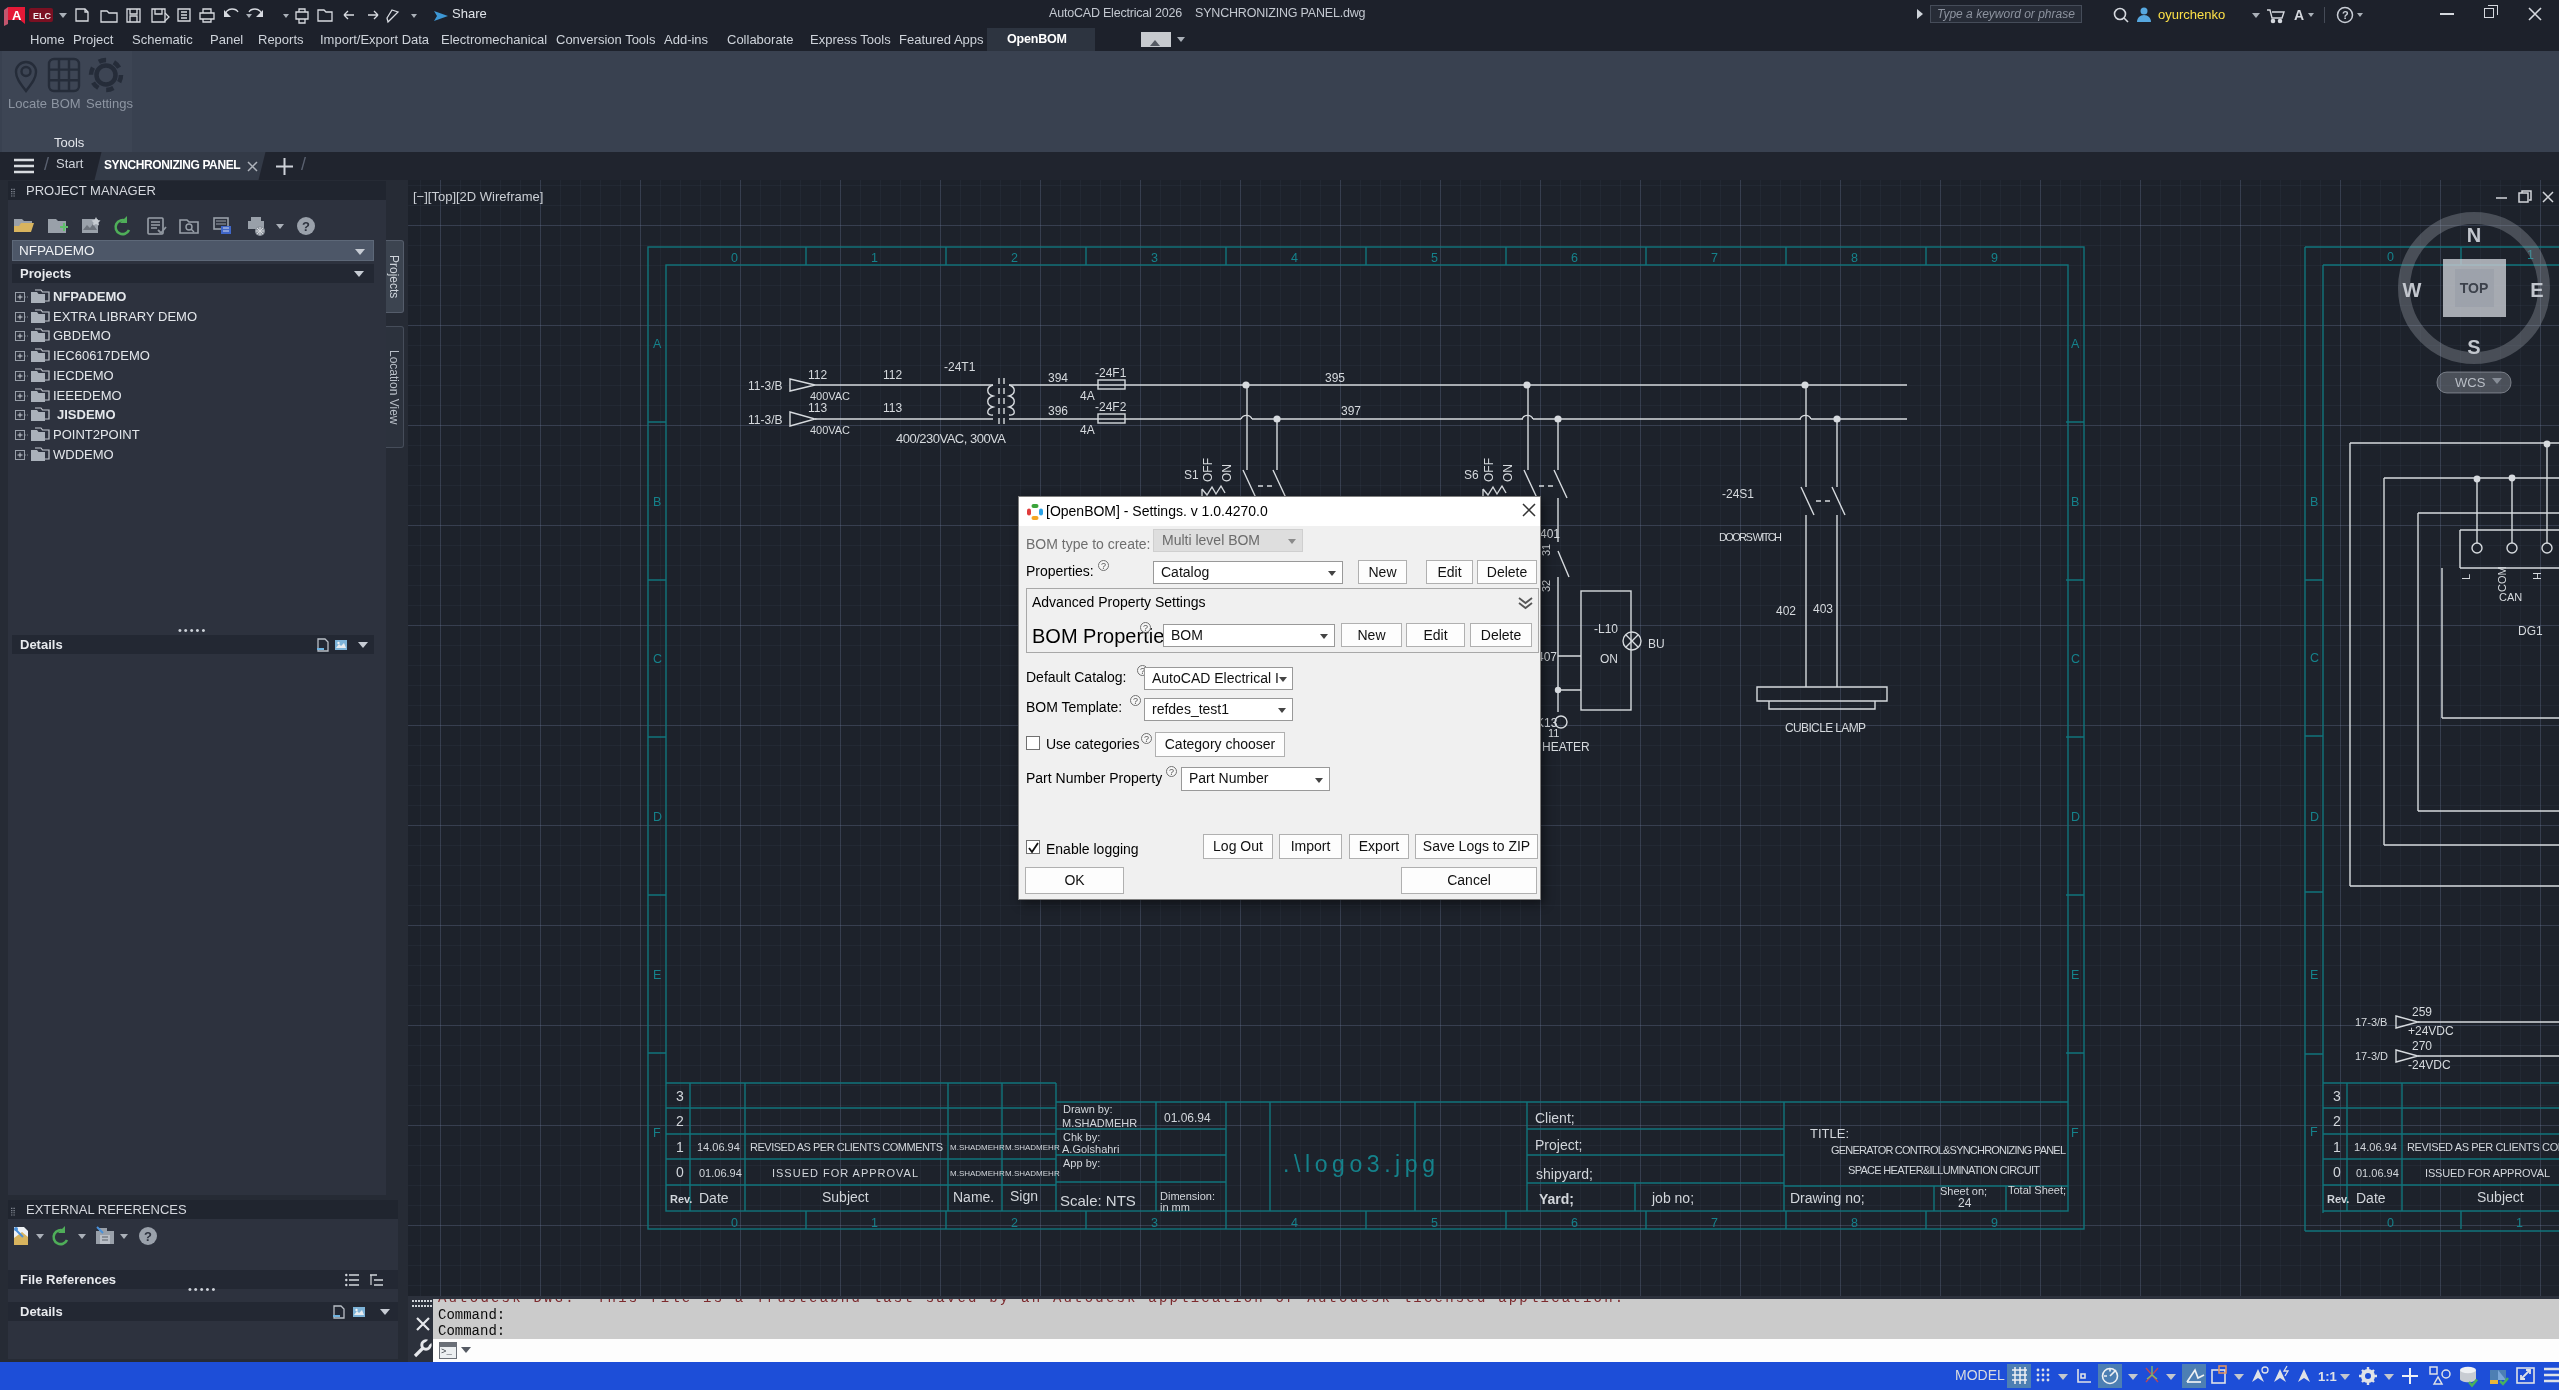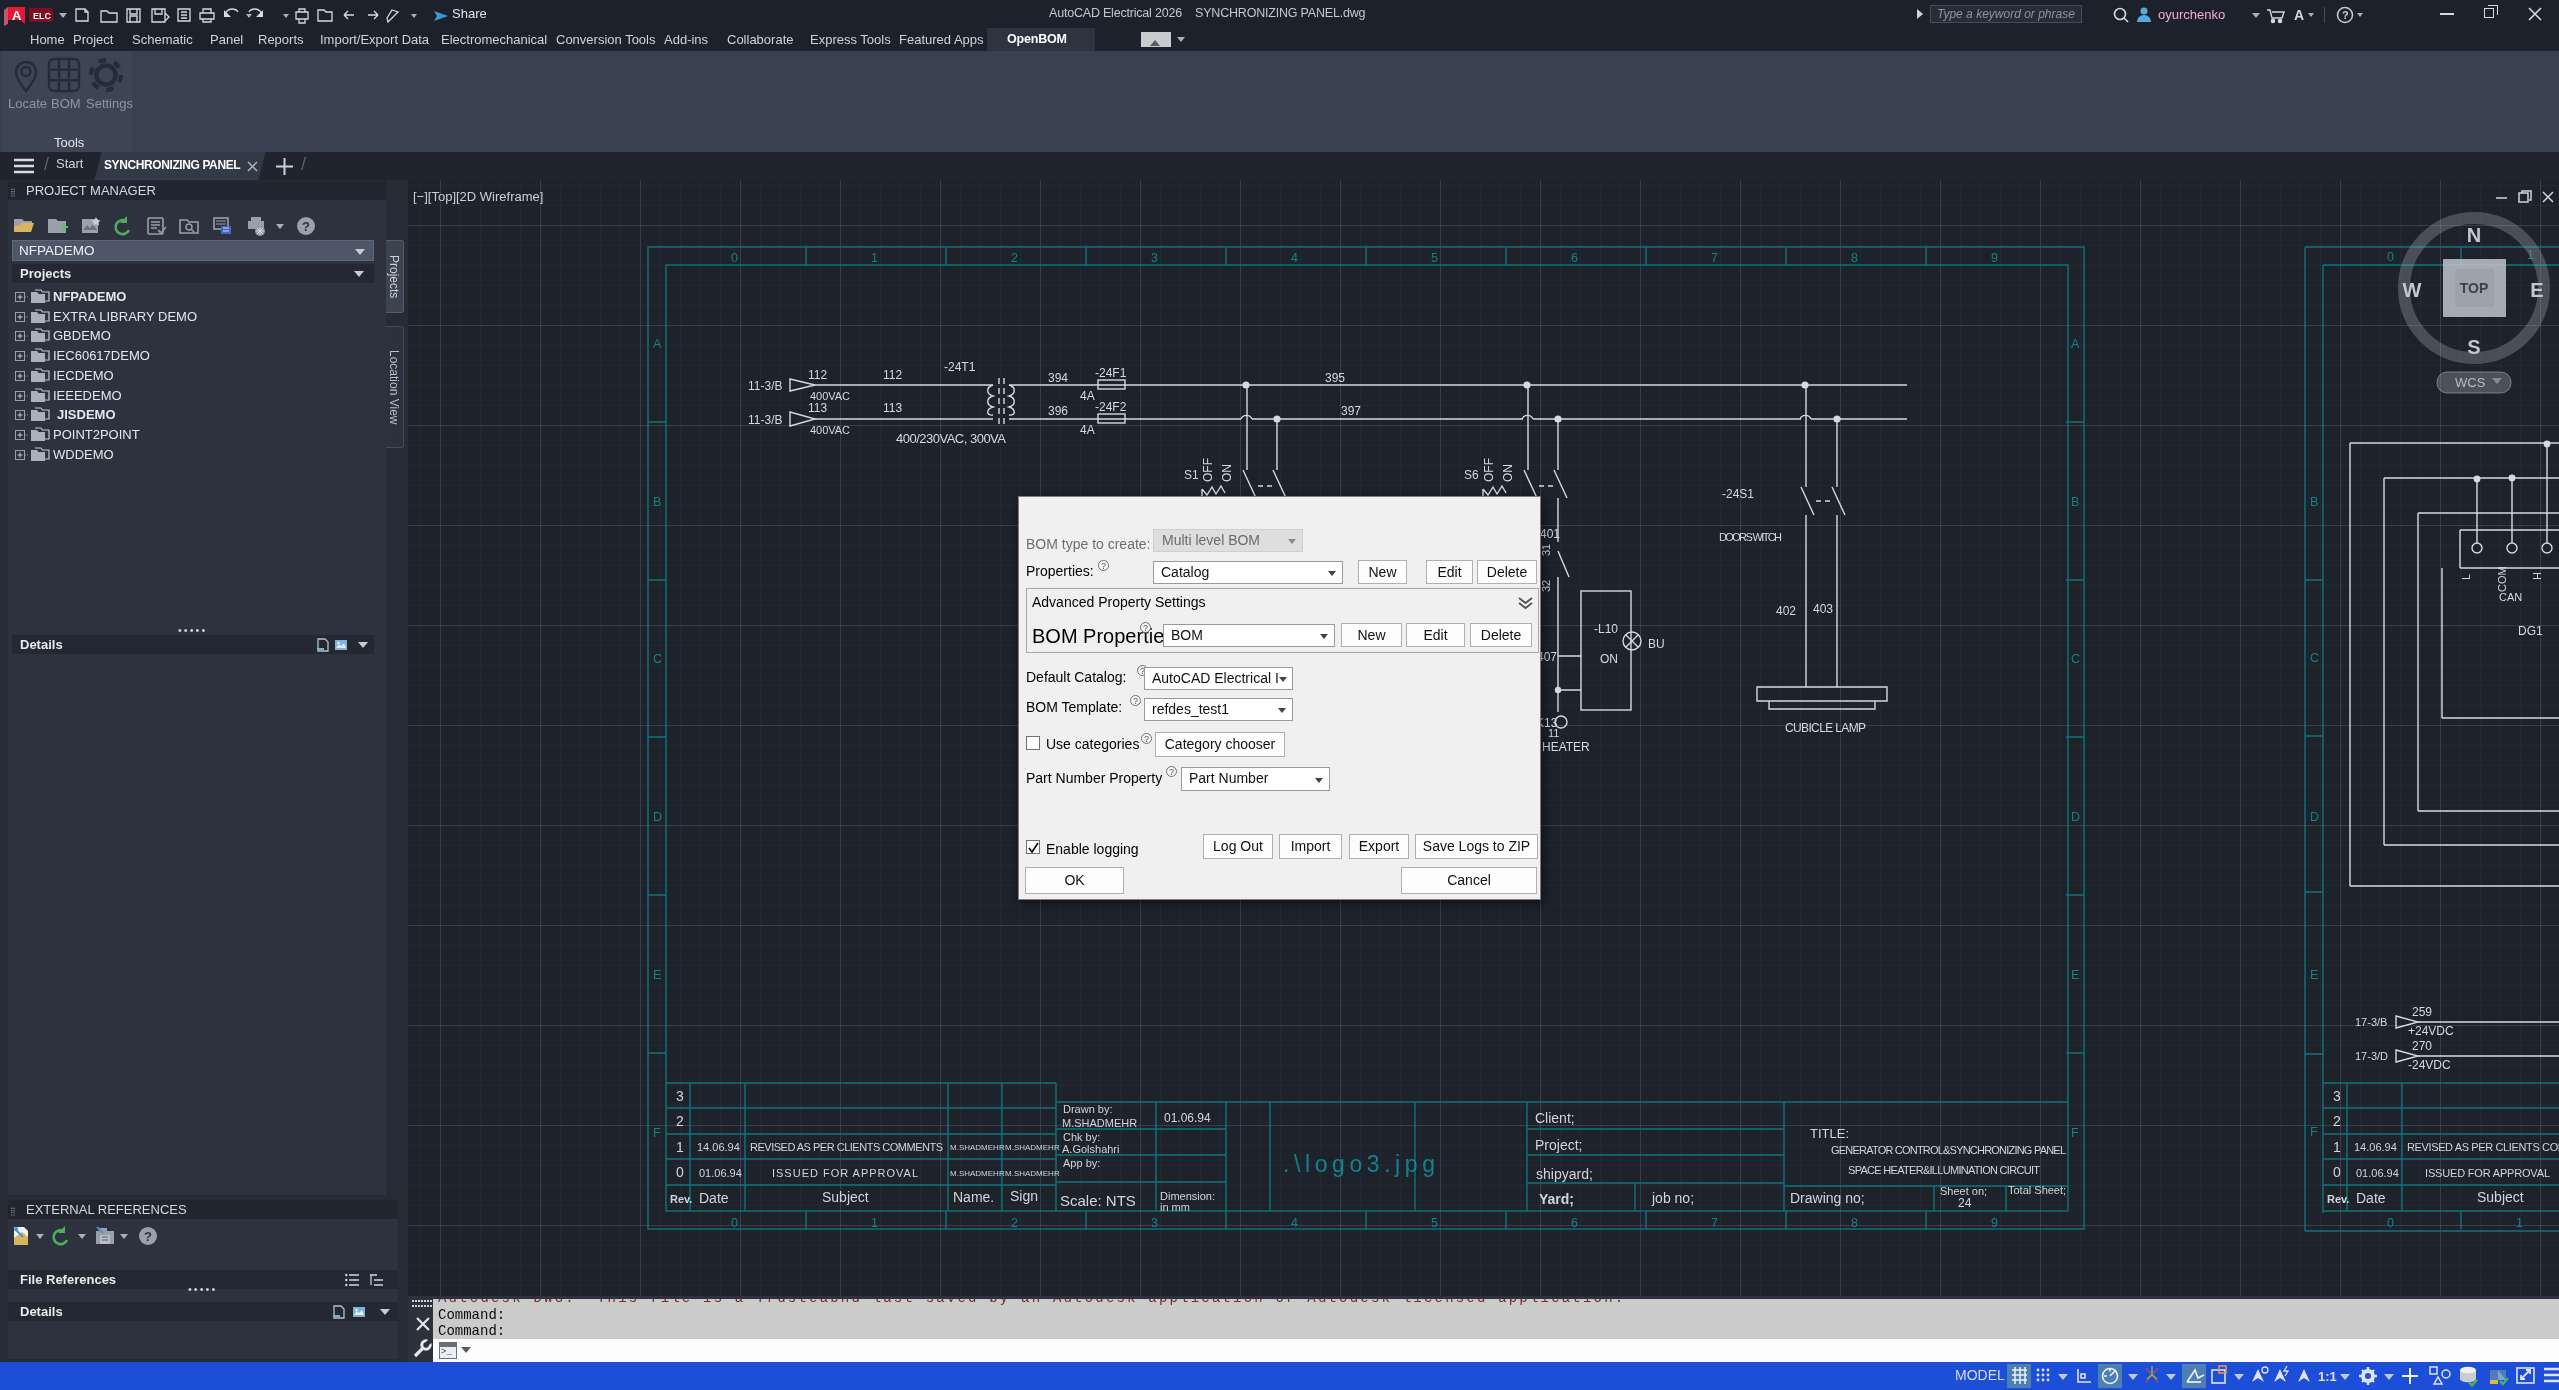"oyurchenko" div.abs { color: #f9a8d4 -> #fde047 }
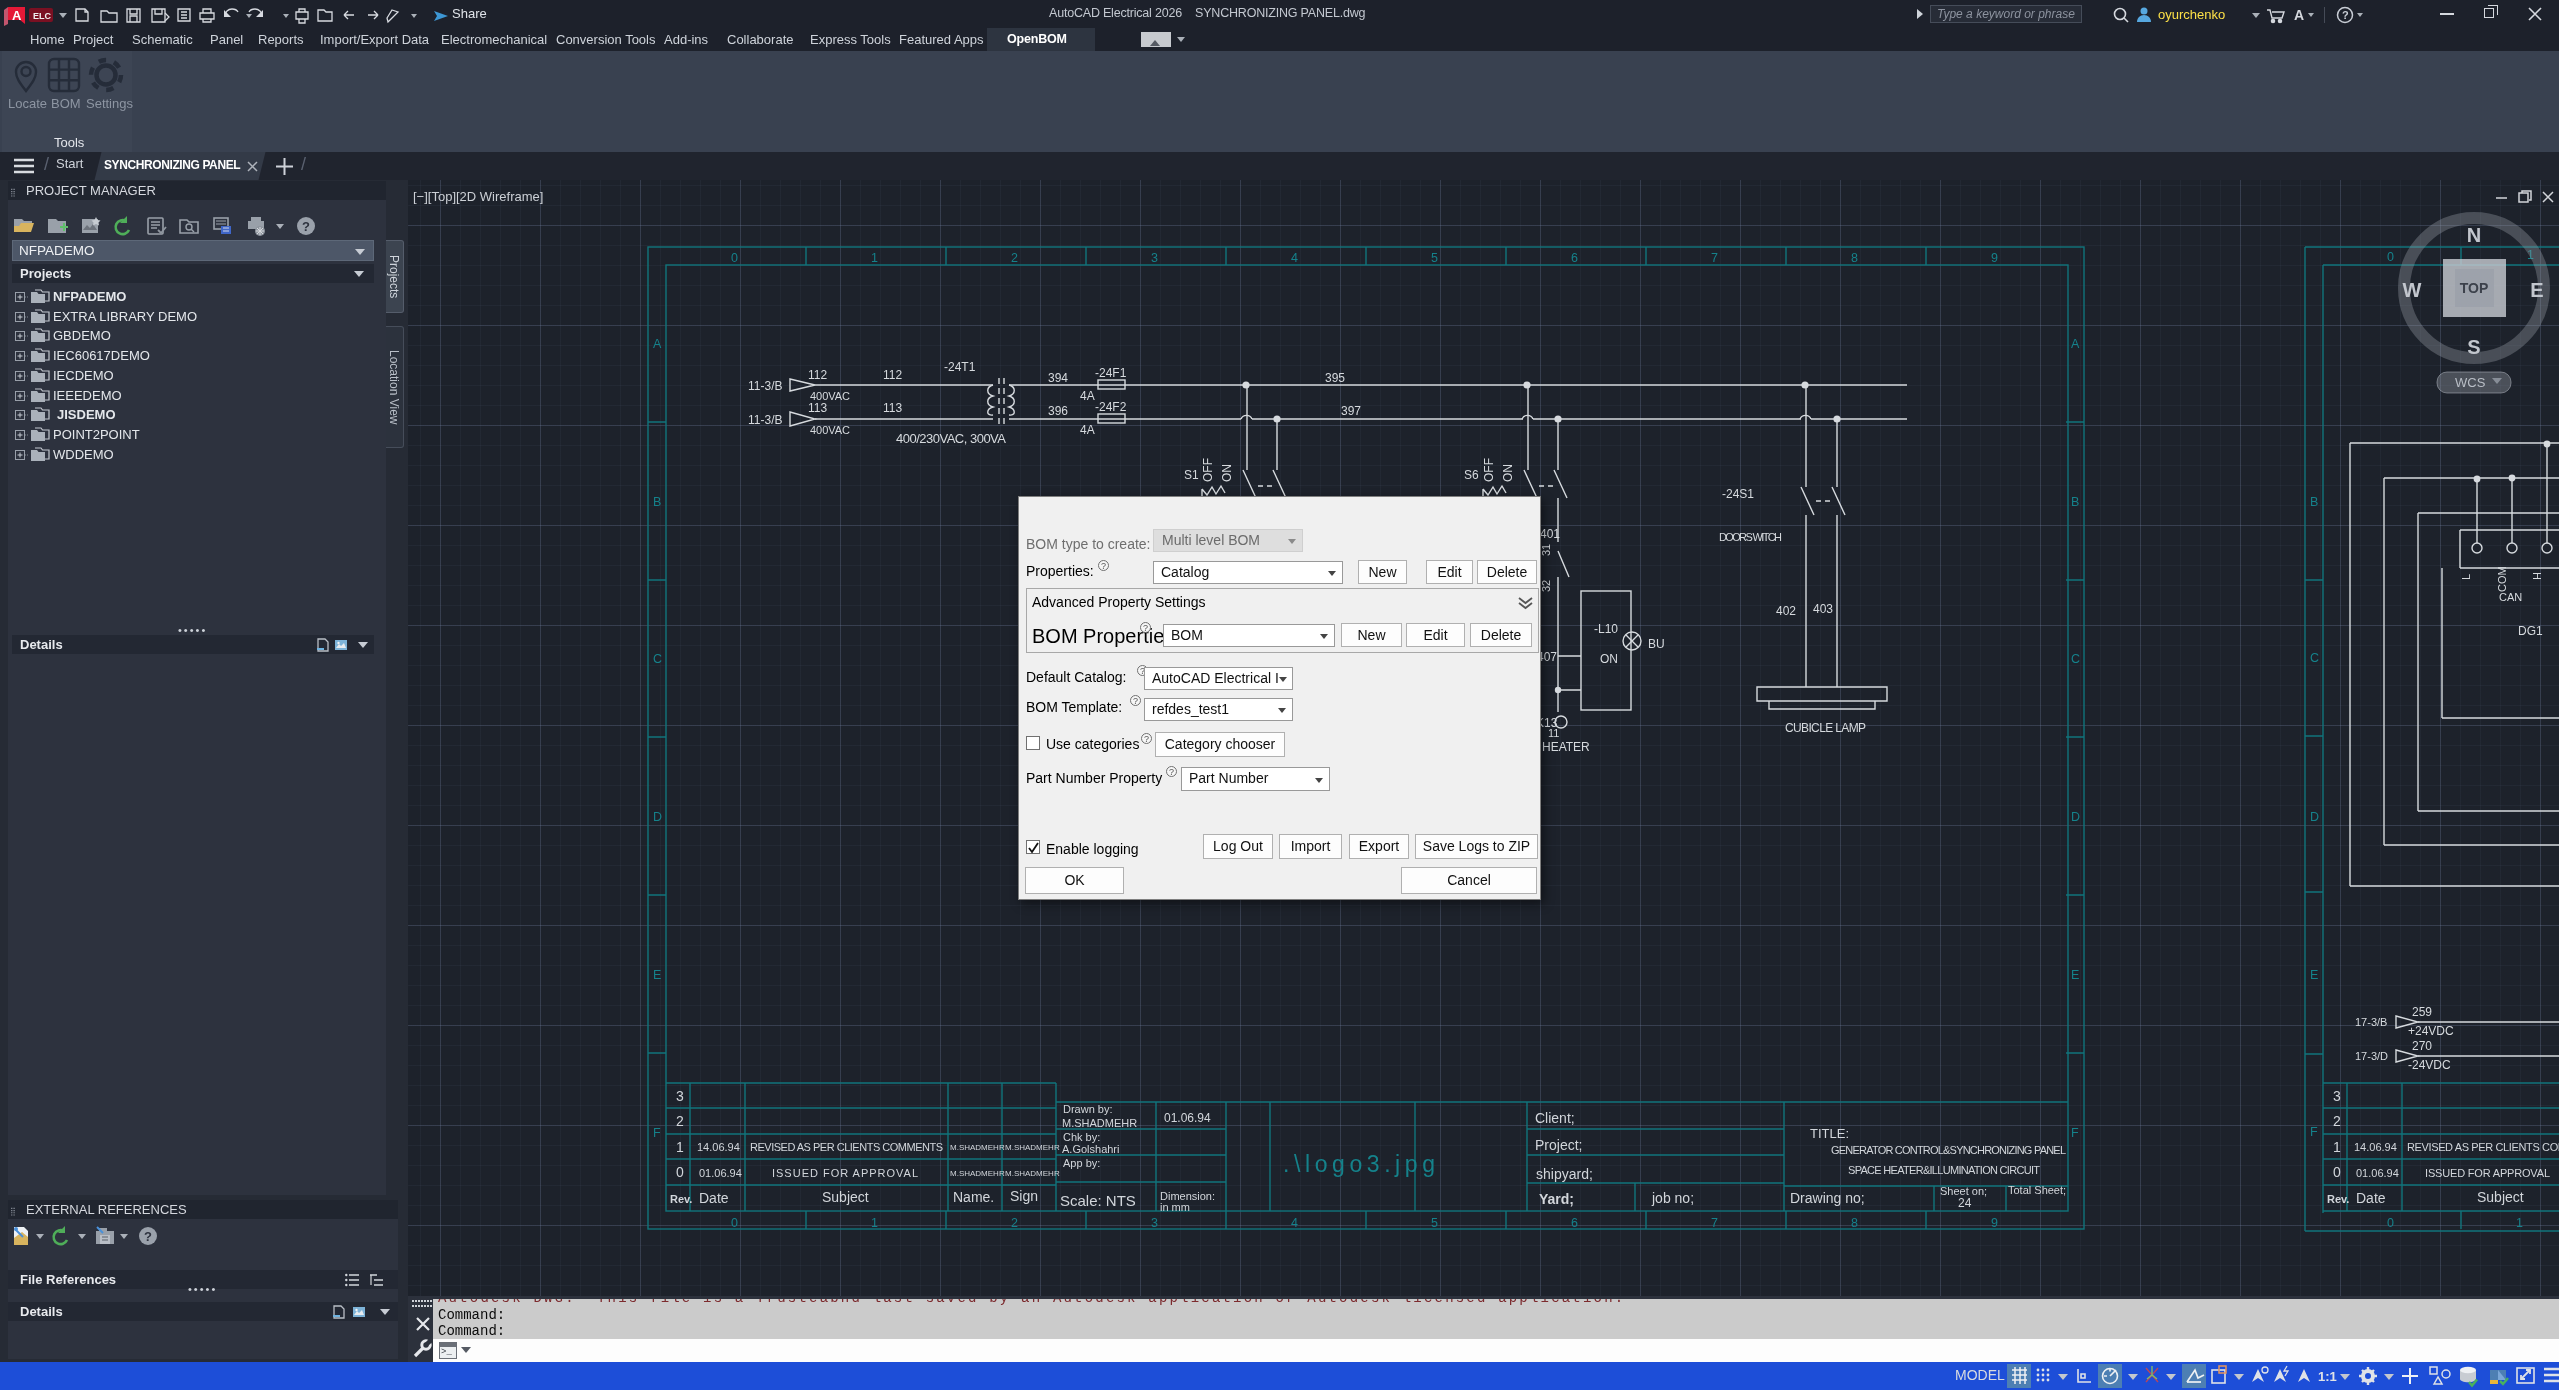"[OpenBOM] - Settings. v 1.0.4270.0" div.abs { html: none -> <div> <svg> <rect></rect> <rect></rect> <rect></rect> <rect></rect> </svg> <div>[OpenBOM] - Settings. v 1.0.4270.0</div> <svg> <path></path> </svg> </div> }
